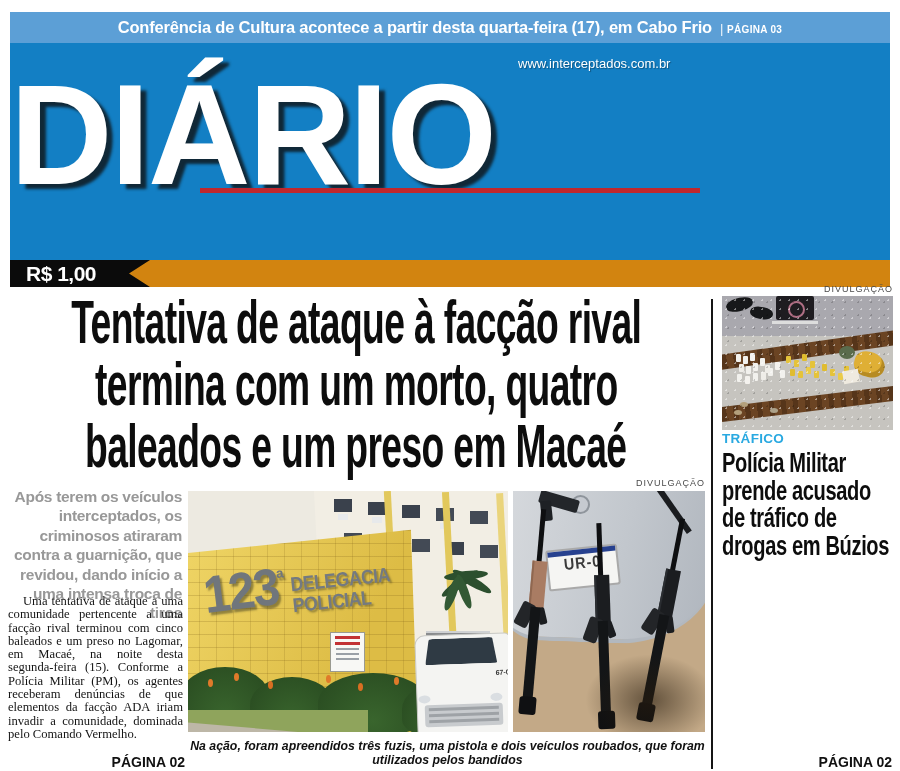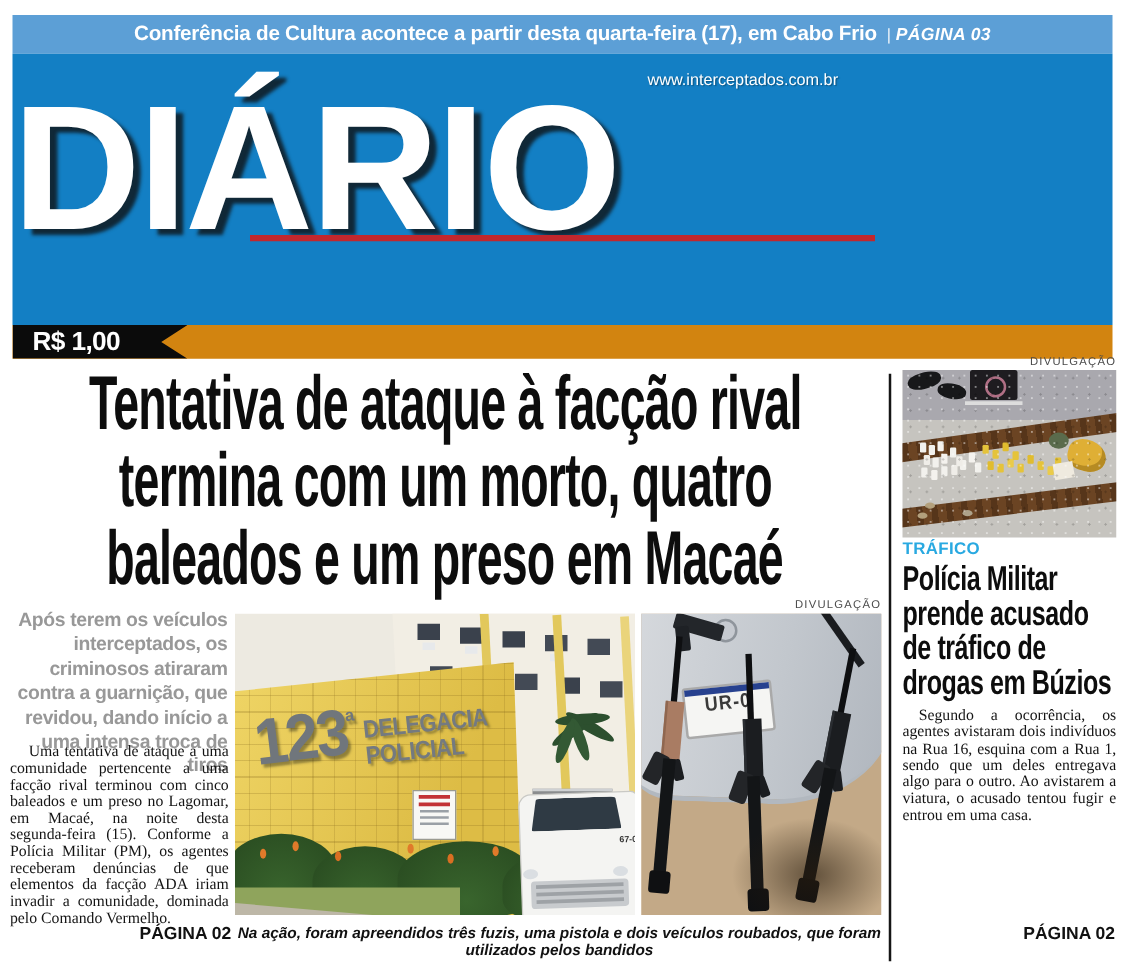"PÁGINA 03" .topbar-text .pref { font-size: 14px -> 10px; font-style: italic -> none }
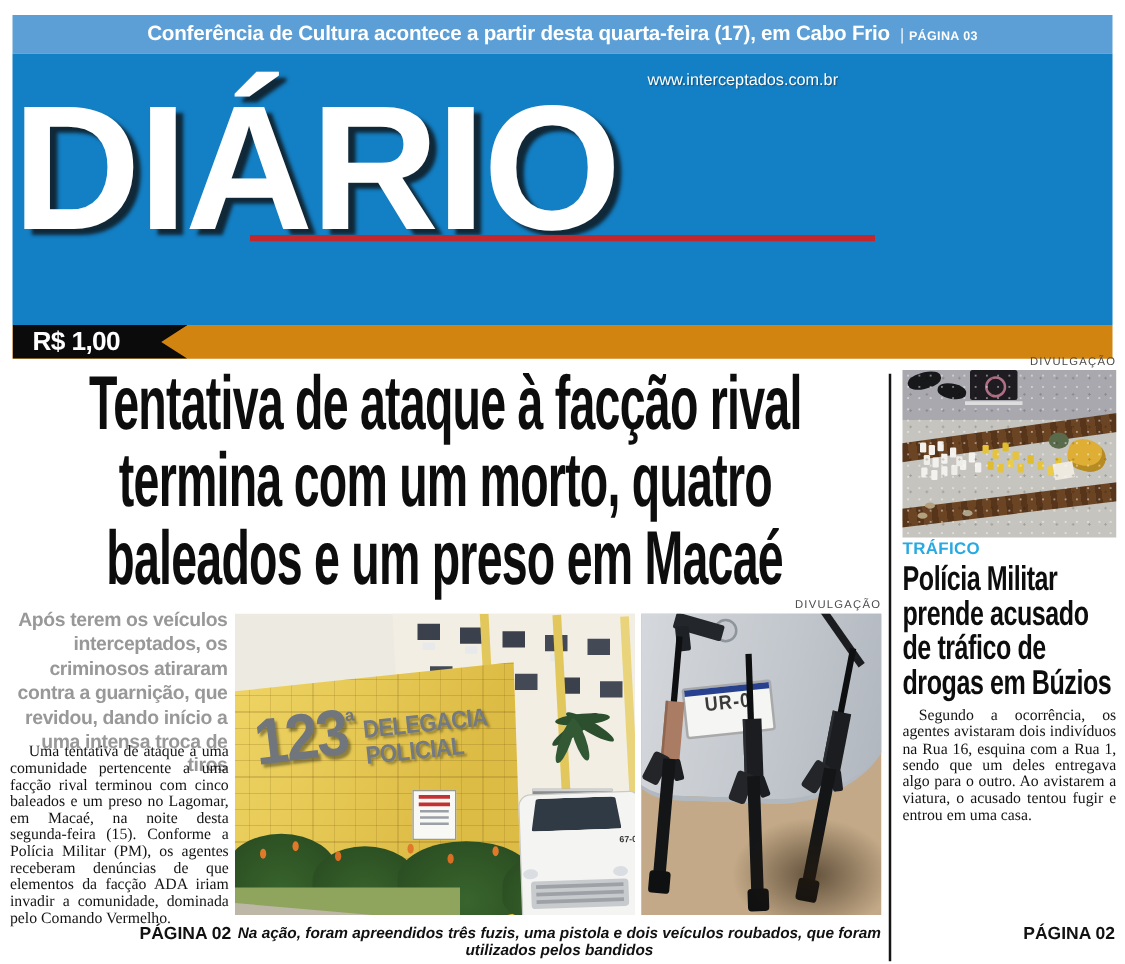"Segundo a ocorrência, os agentes" p { html: <p>Segundo a ocorrência, os agentes avistaram dois indivíduos na Rua 16, esquina com a Rua 1, sendo que um deles entregava algo para o outro. Ao avistarem a viatura, o acusado tentou fugir e entrou em uma casa.</p> -> none }
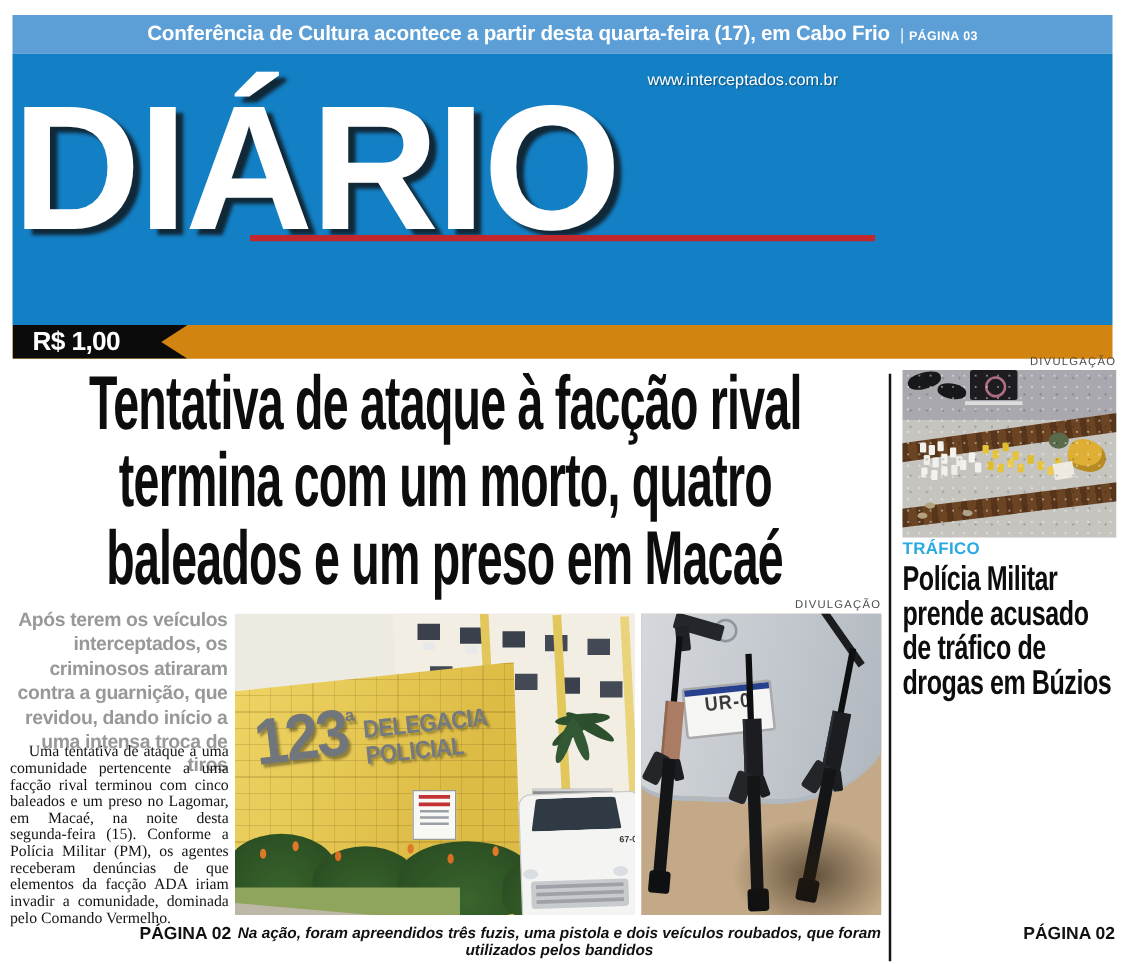"PÁGINA 02" .pageref { margin-top: none -> 16px }
